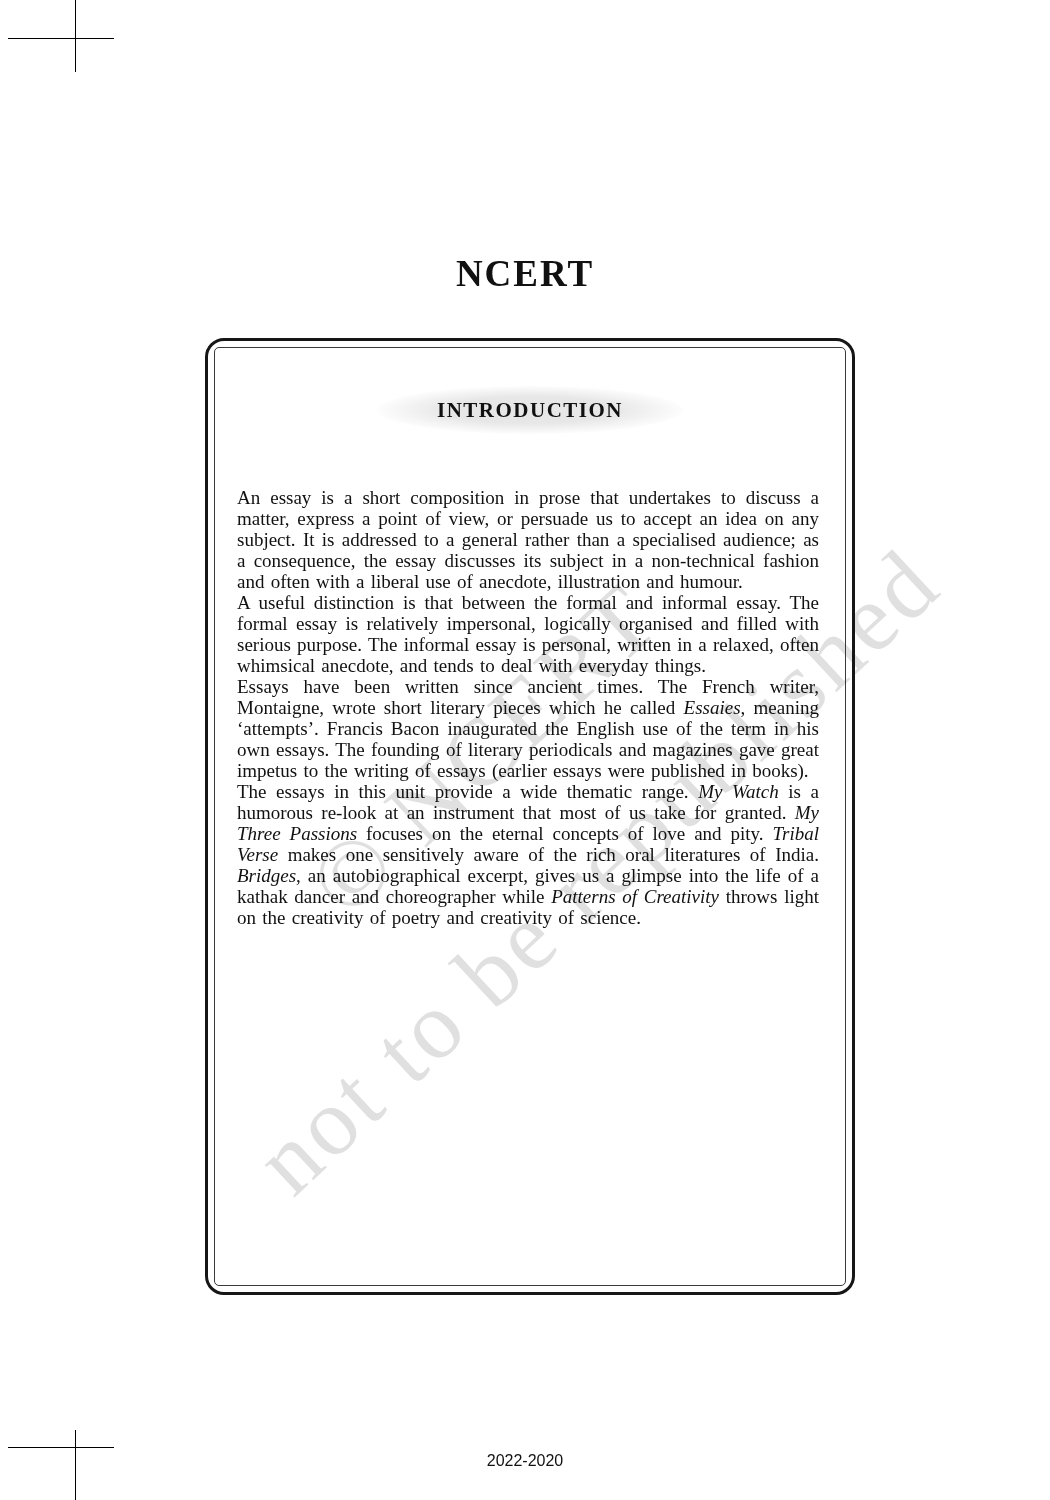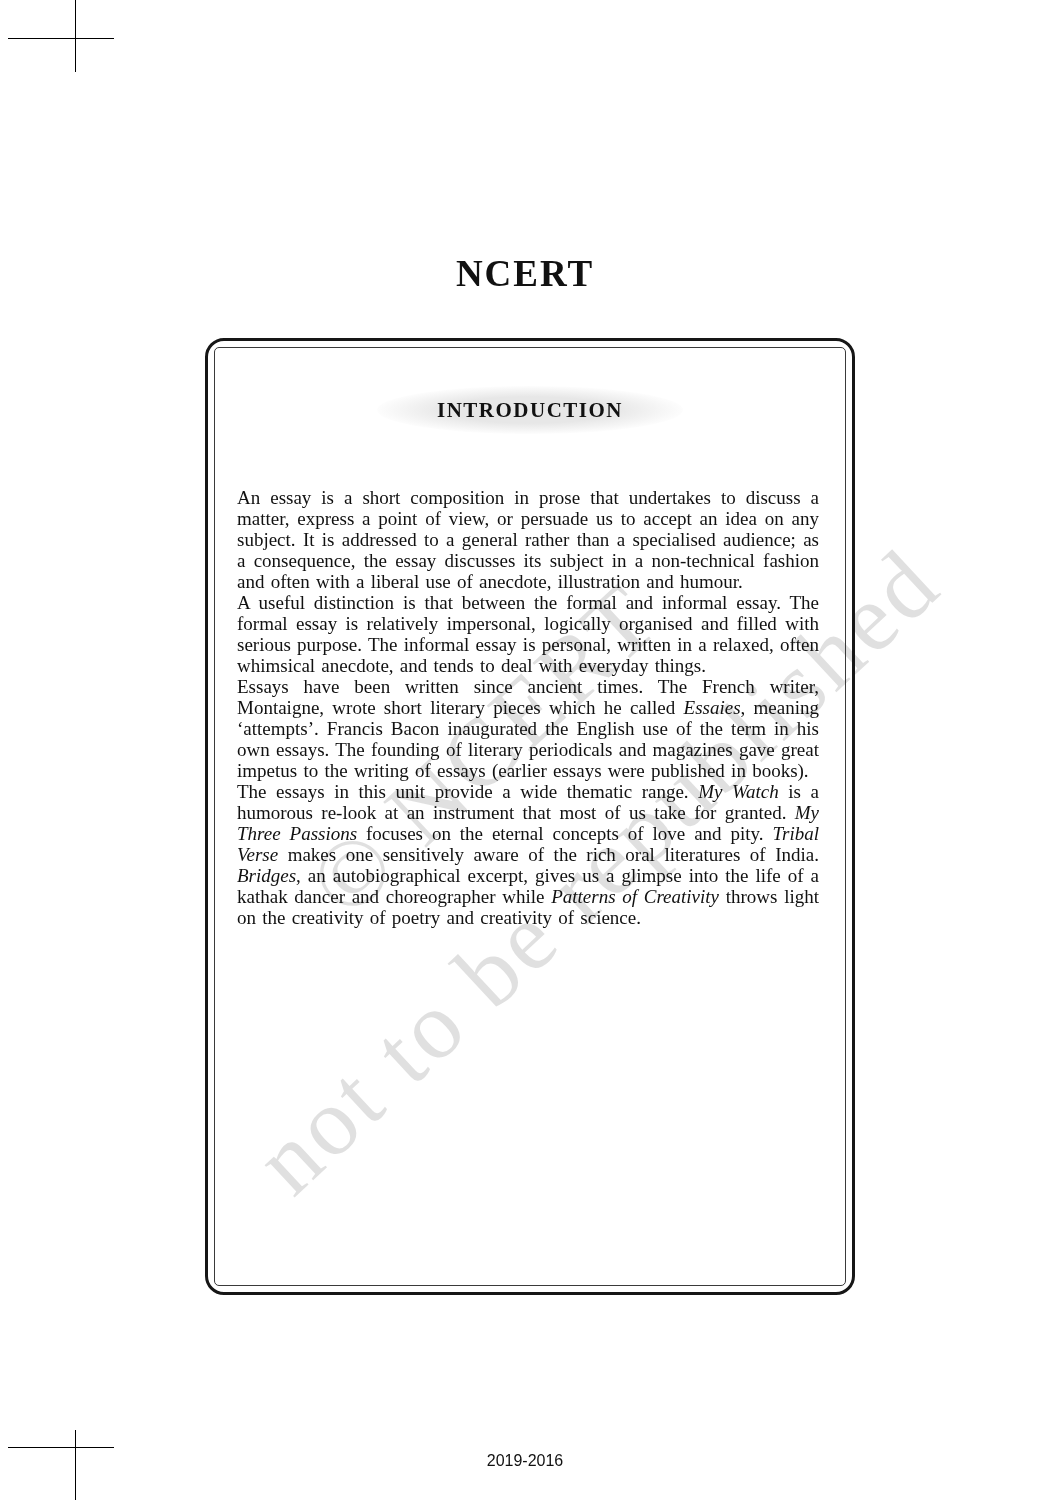"2019-2016" div.page-footer { text: 2019-2016 -> 2022-2020 }
